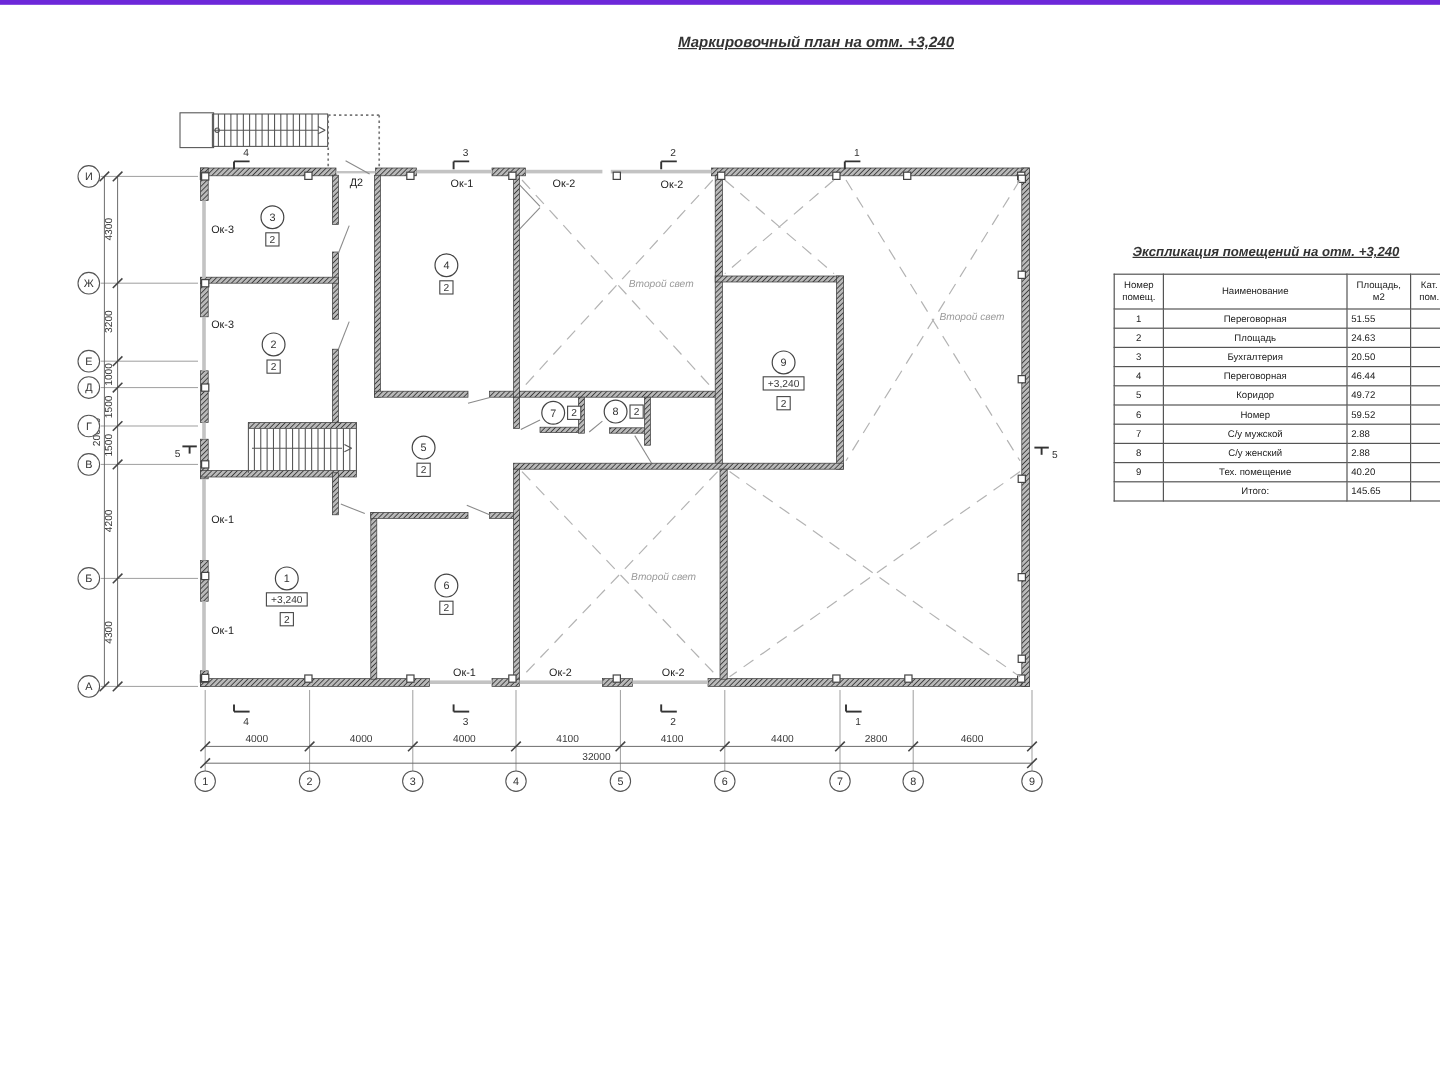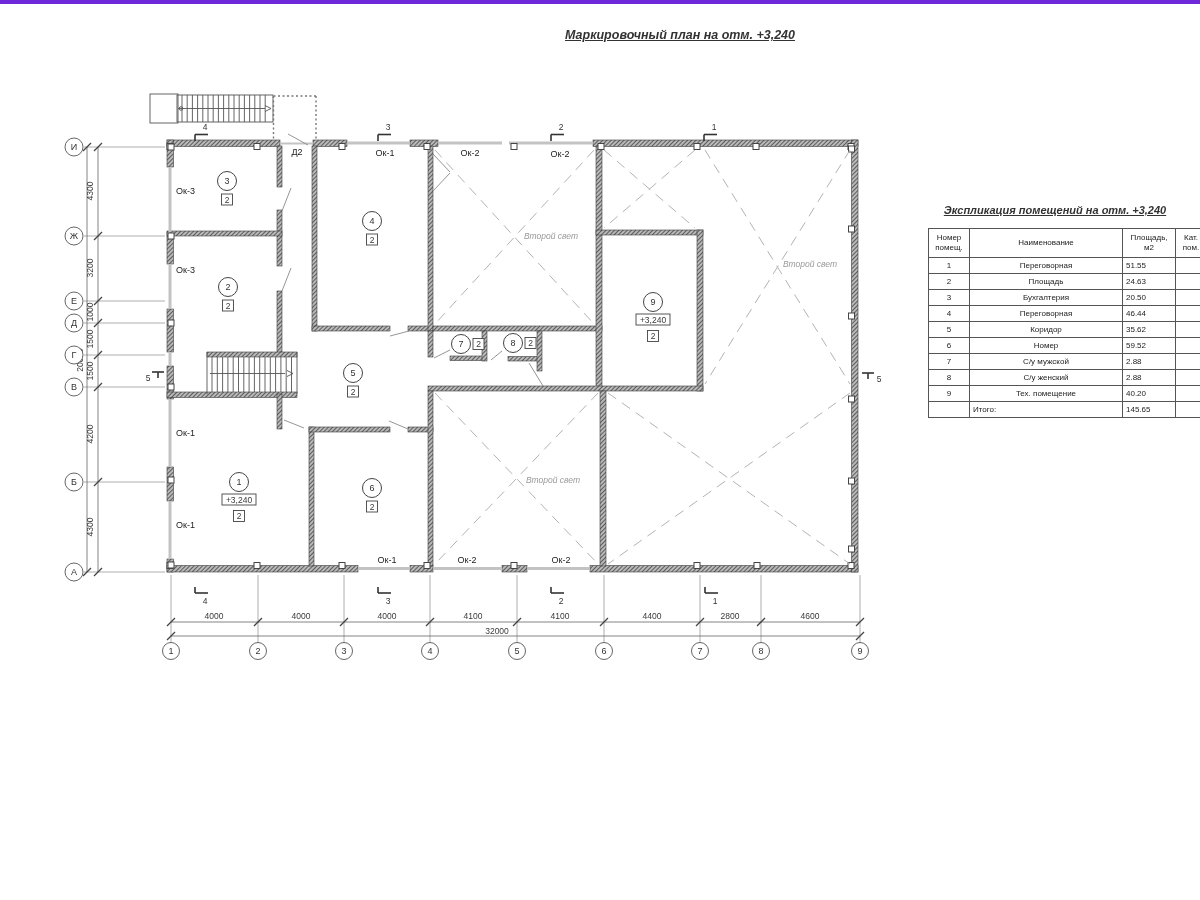"35.62" td.c-area { text: 35.62 -> 49.72 }
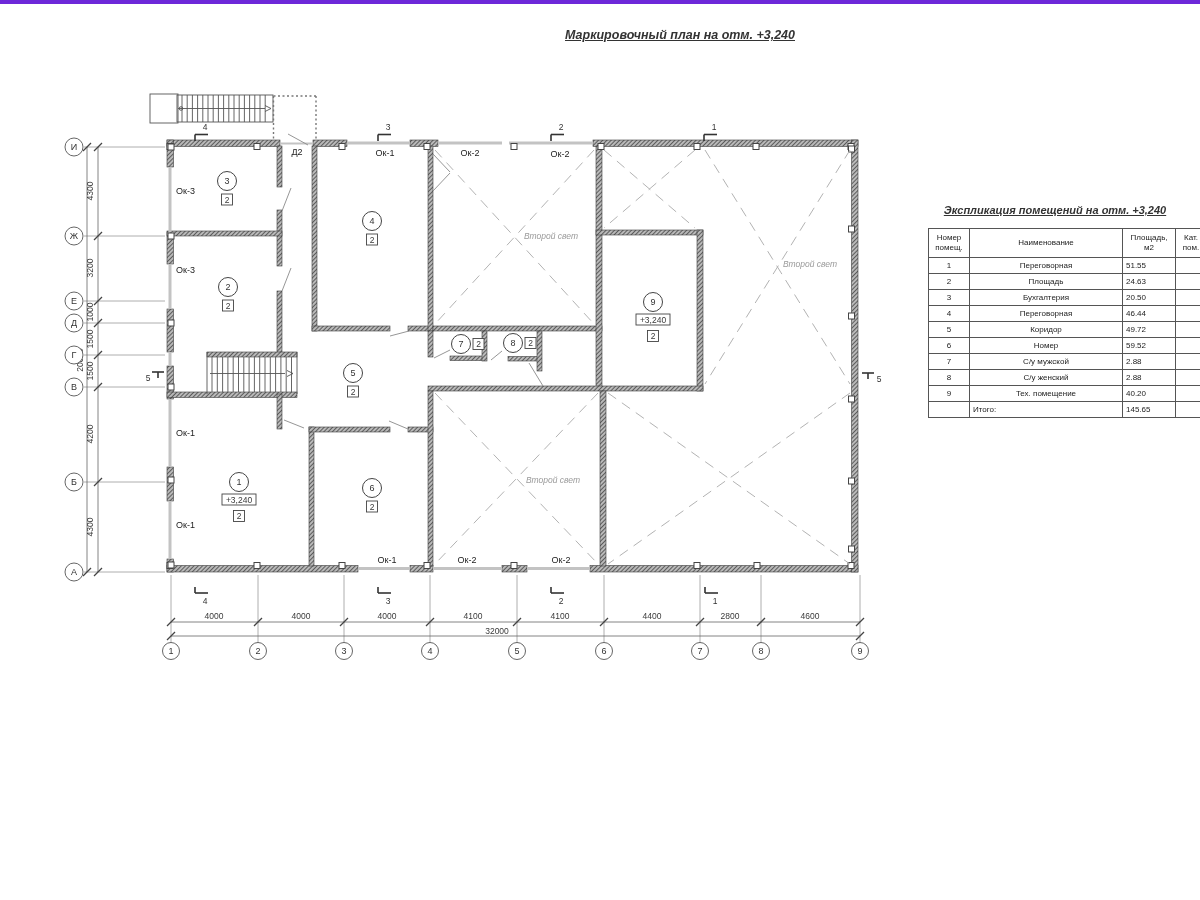"Итого:" tr.total td.c-name { text-align: left -> center }
